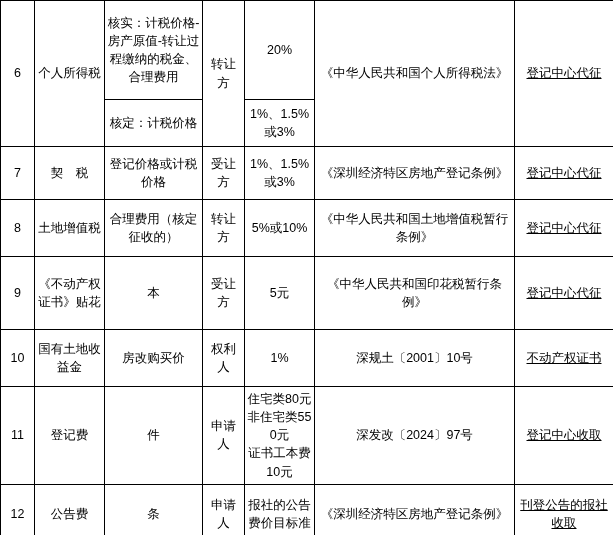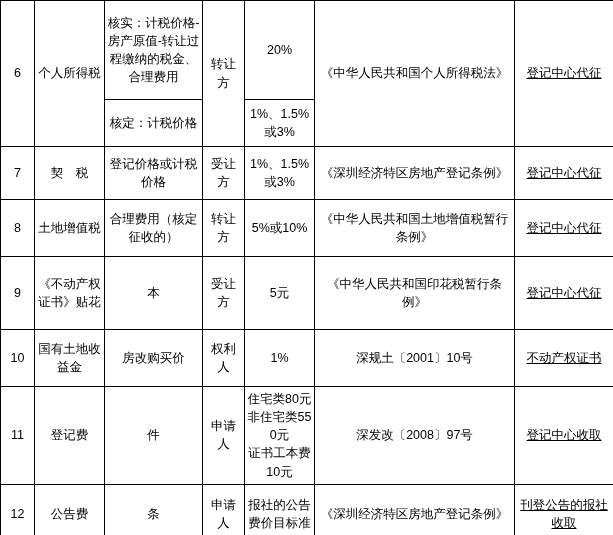"深发改〔2008〕97号" td.cell-law { text: 2008 -> 2024 }
